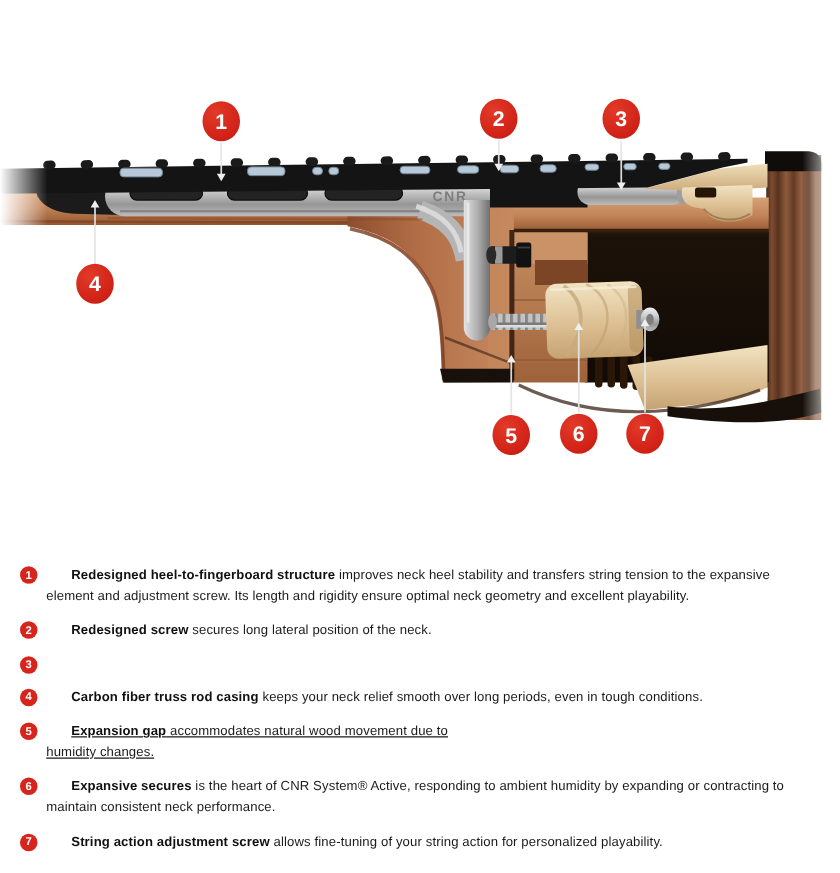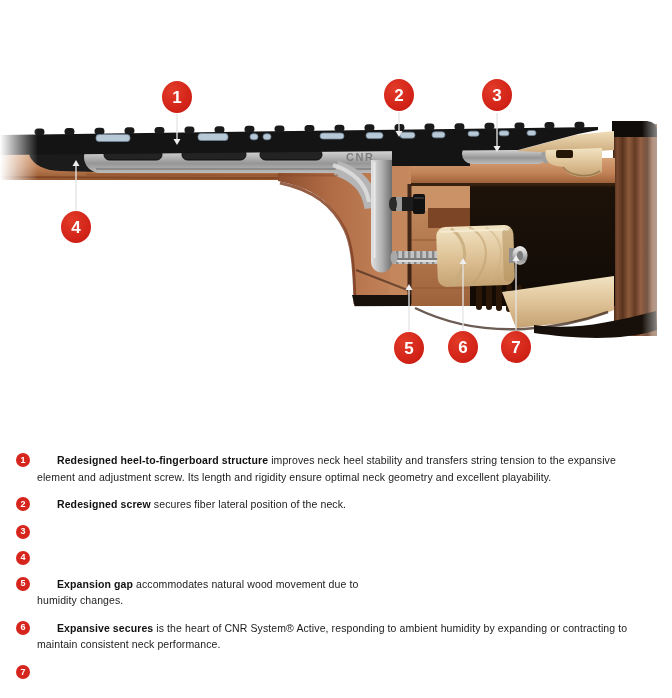"secures fiber lateral position of" span { text: fiber -> long }
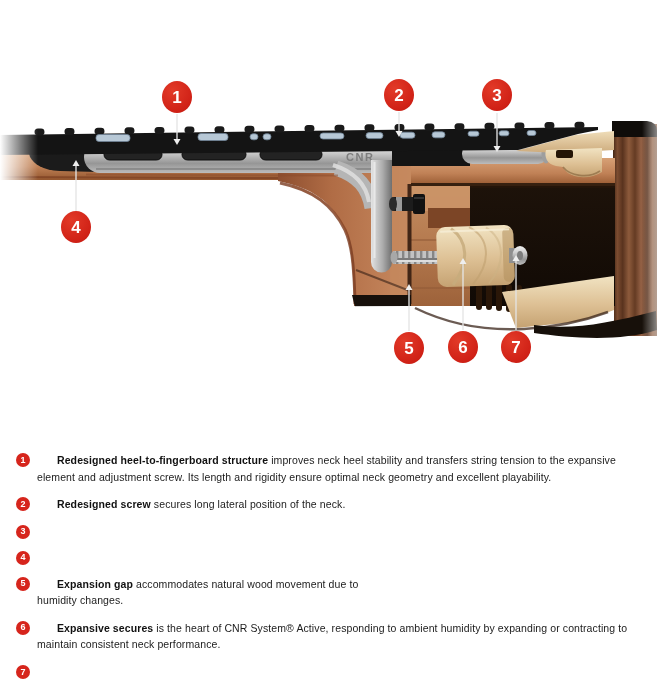"Carbon fiber truss rod casing" div.legend-text { html: none -> <div><span>Carbon fiber truss rod casing</span> <span>keeps your neck relief smooth over long periods, even in tough conditions.</span></div> }
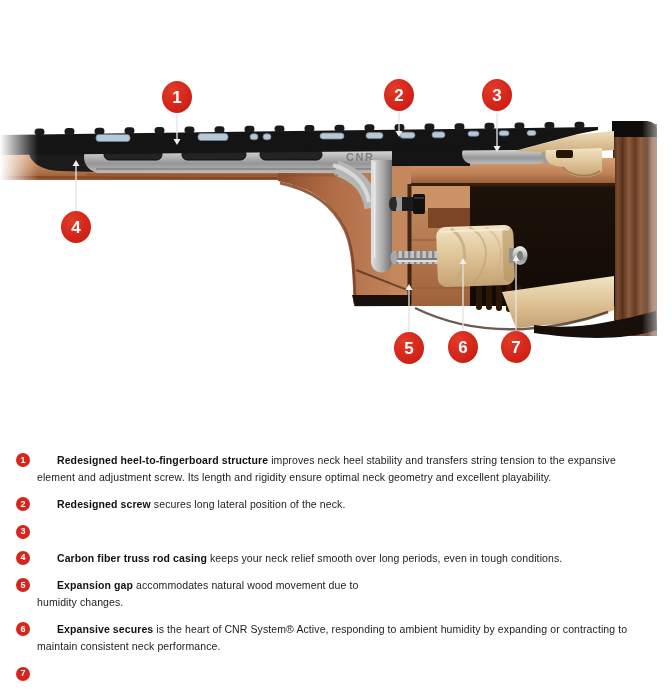"Expansion gap accommodates natural wood" .legend-text.narrow { text-decoration: none -> underline }
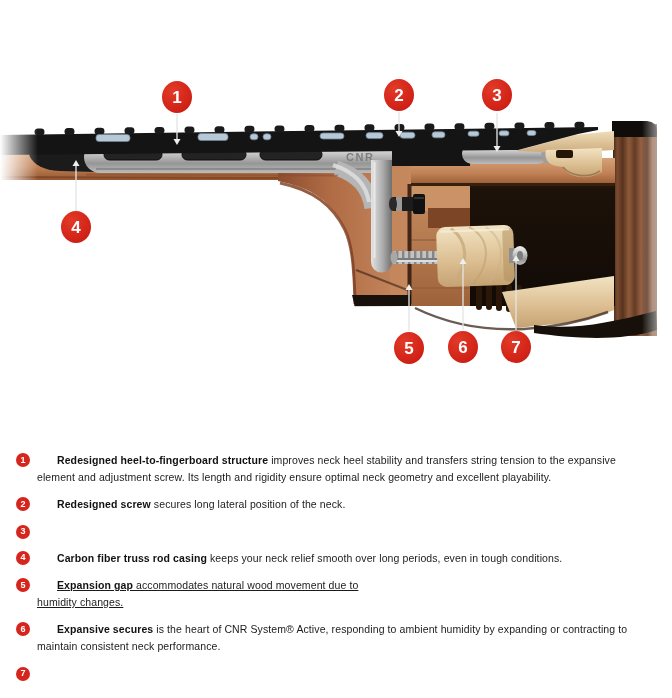"String action adjustment screw allows" div.legend-text { html: none -> <div><span>String action adjustment screw</span> <span>allows fine-tuning of your string action for personalized playability.</span></div> }
